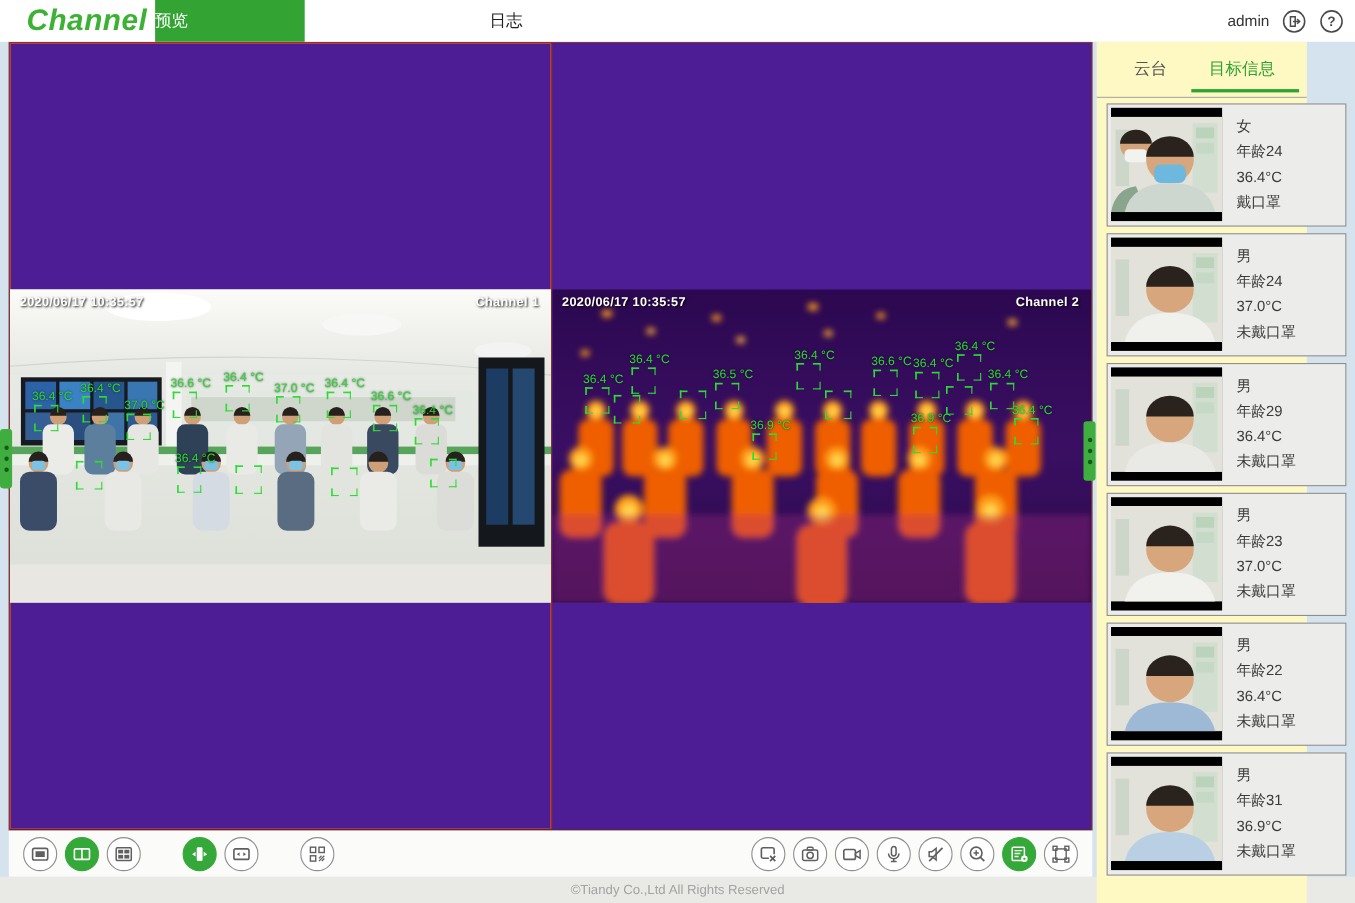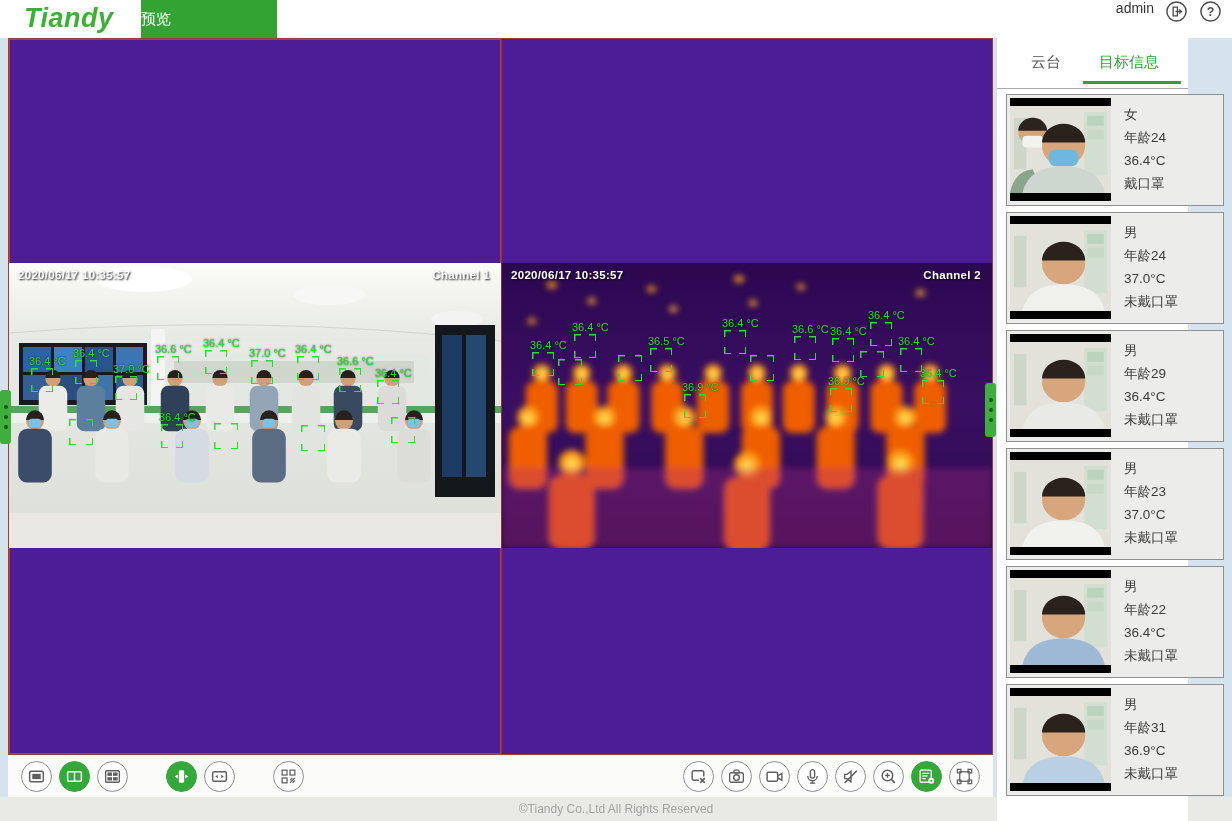"Tiandy" div.logo { text: Tiandy -> Channel }
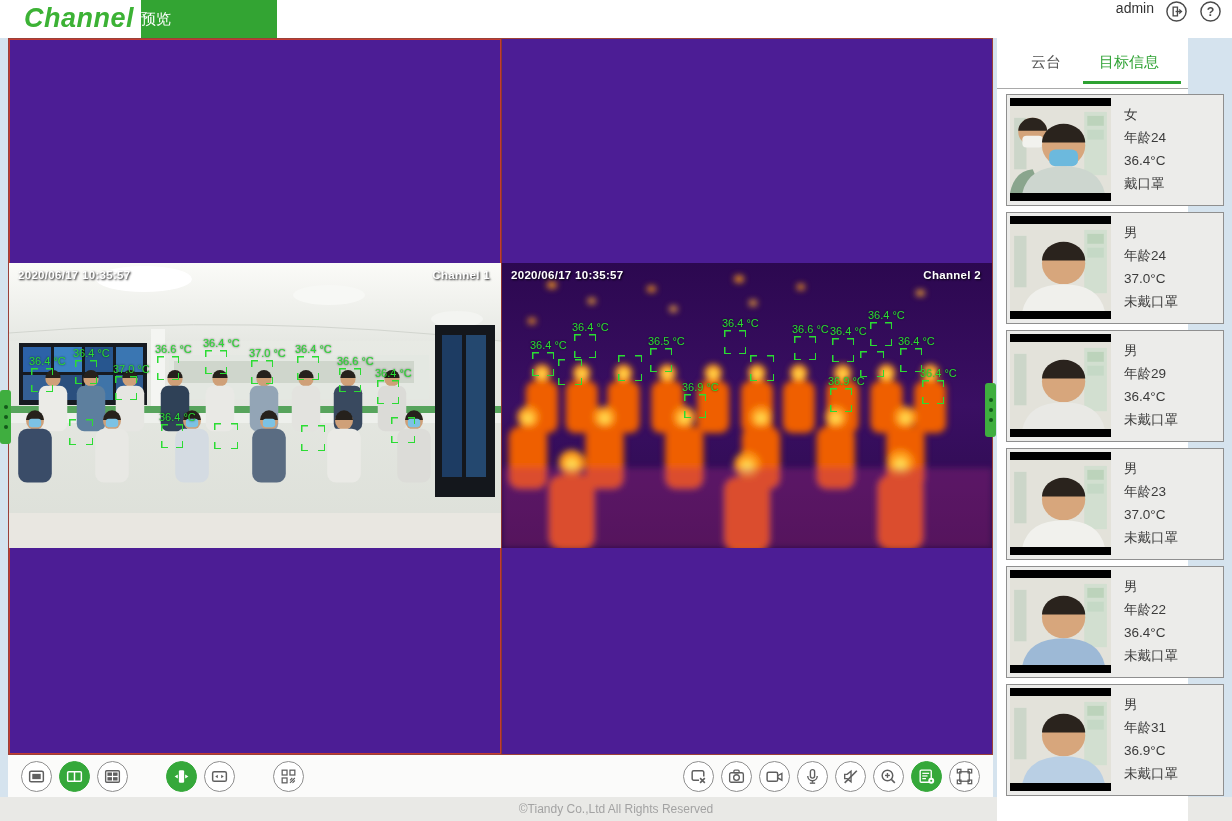"日志" div.htab { html: none -> <div> <span>日志</span> </div> }
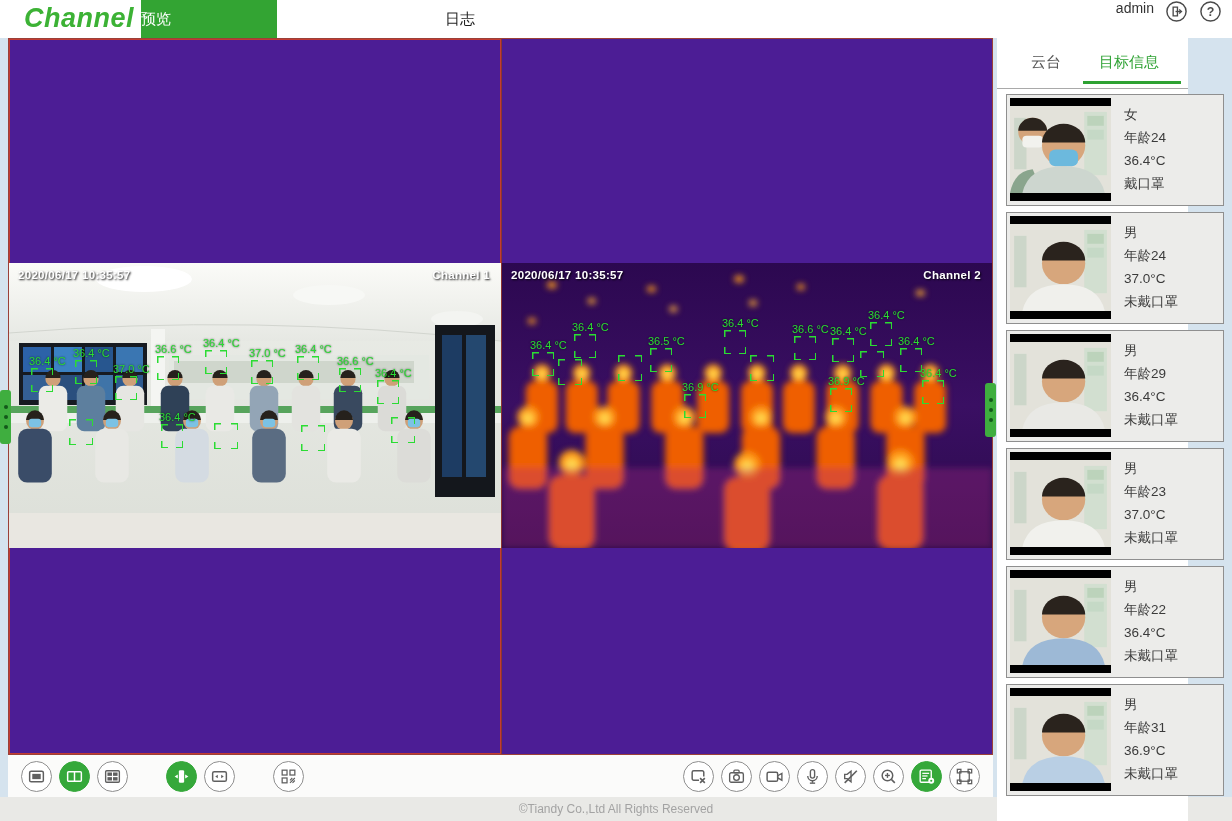"admin" .huser { align-items: none -> center }
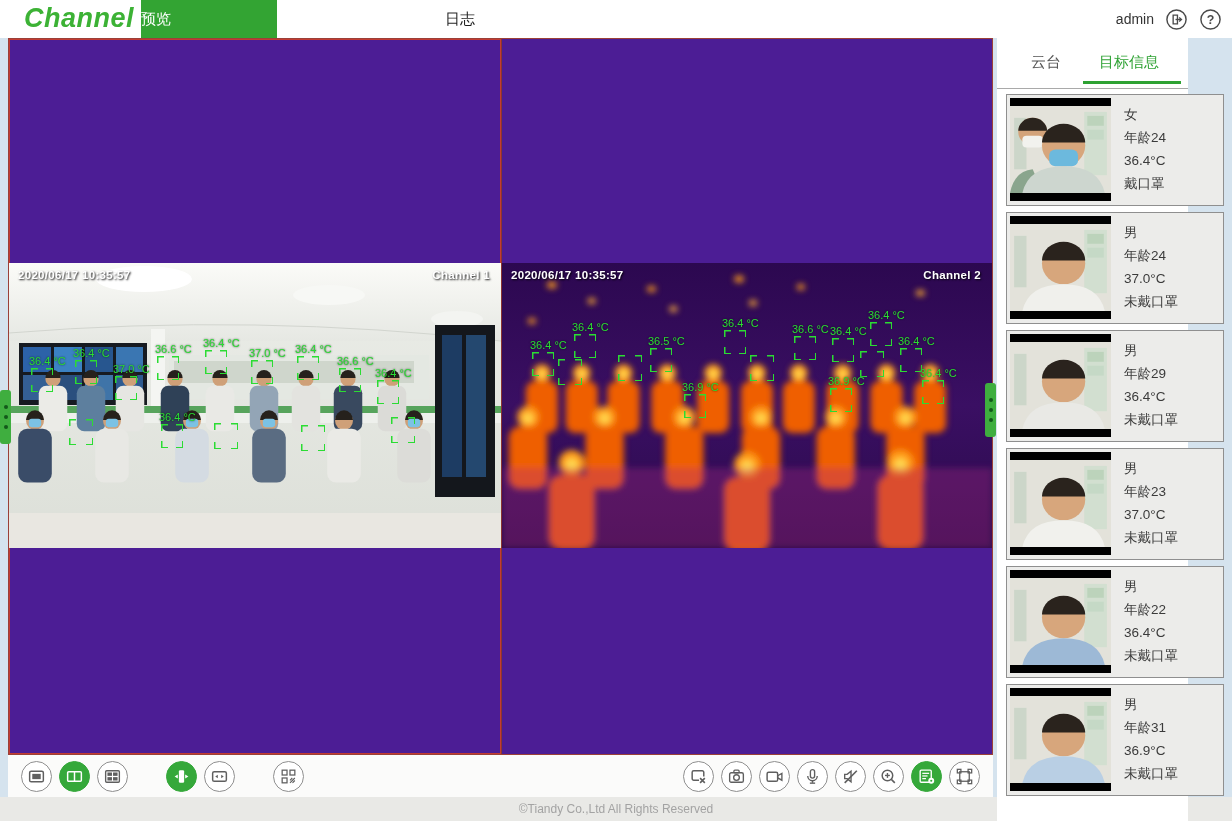"云台" .sidebar { background: #ffffff -> #fef9c3 }
